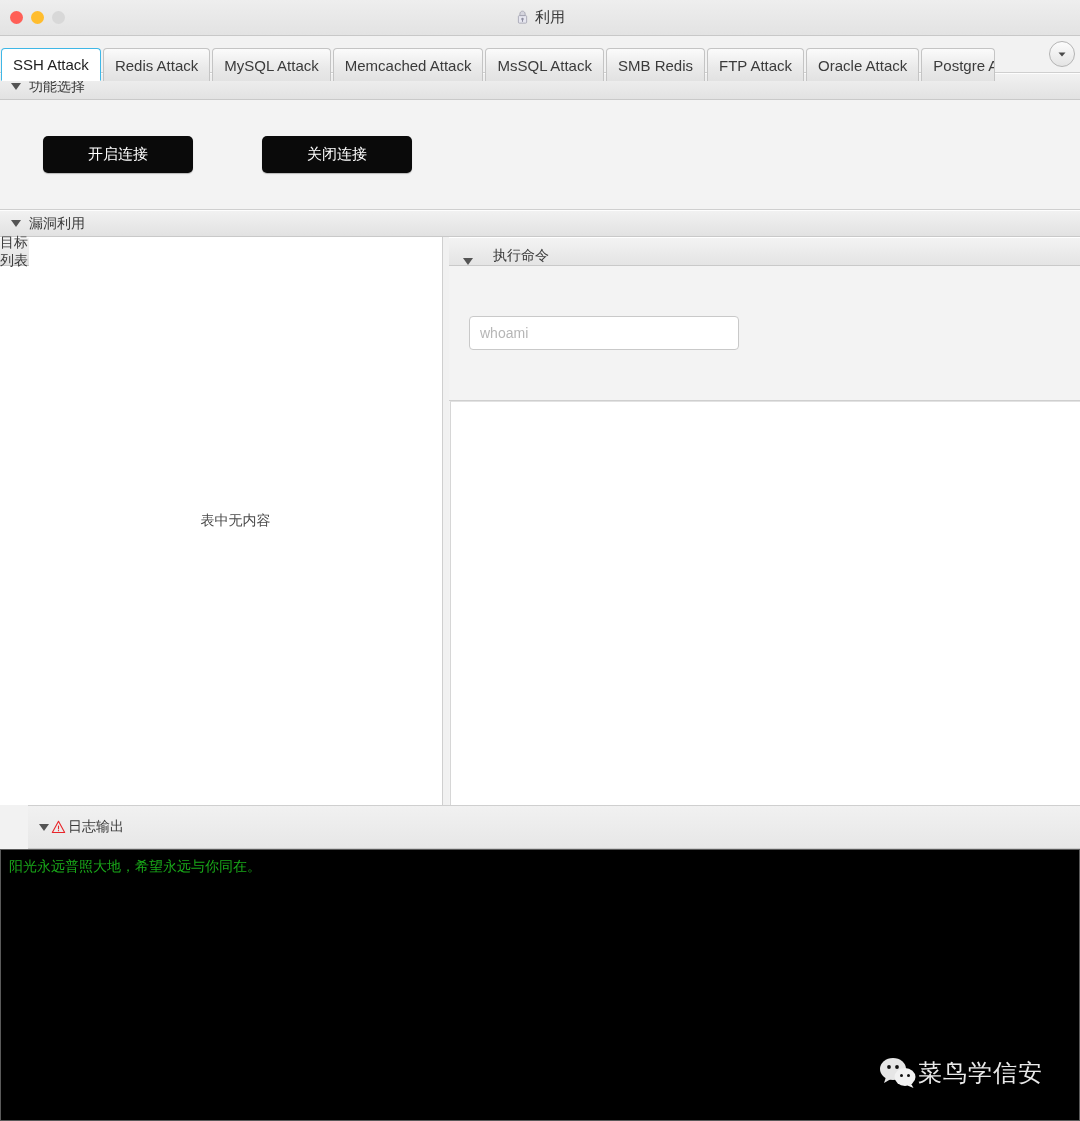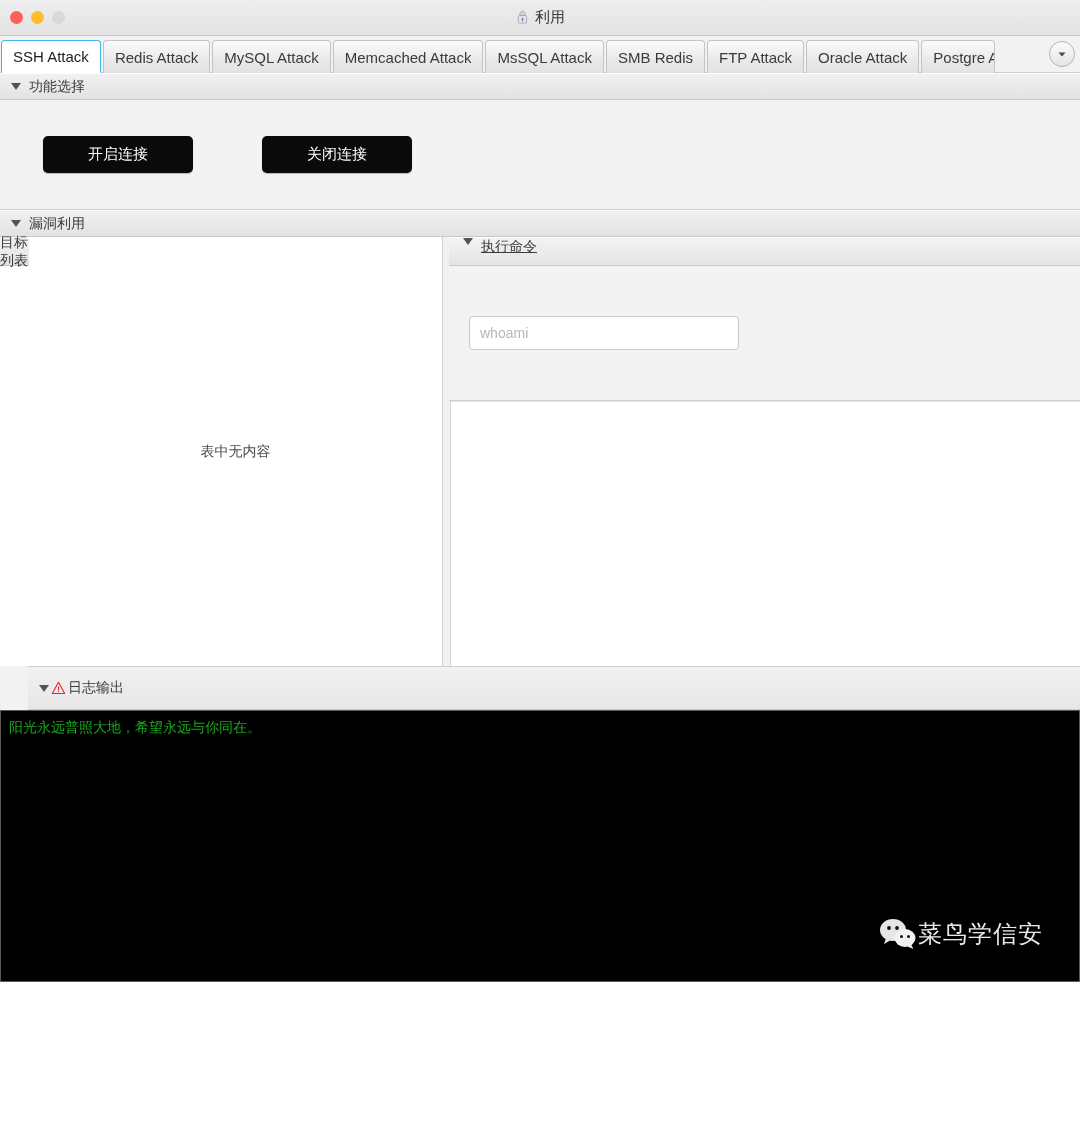"利用" .window { height: 982px -> 1121px }
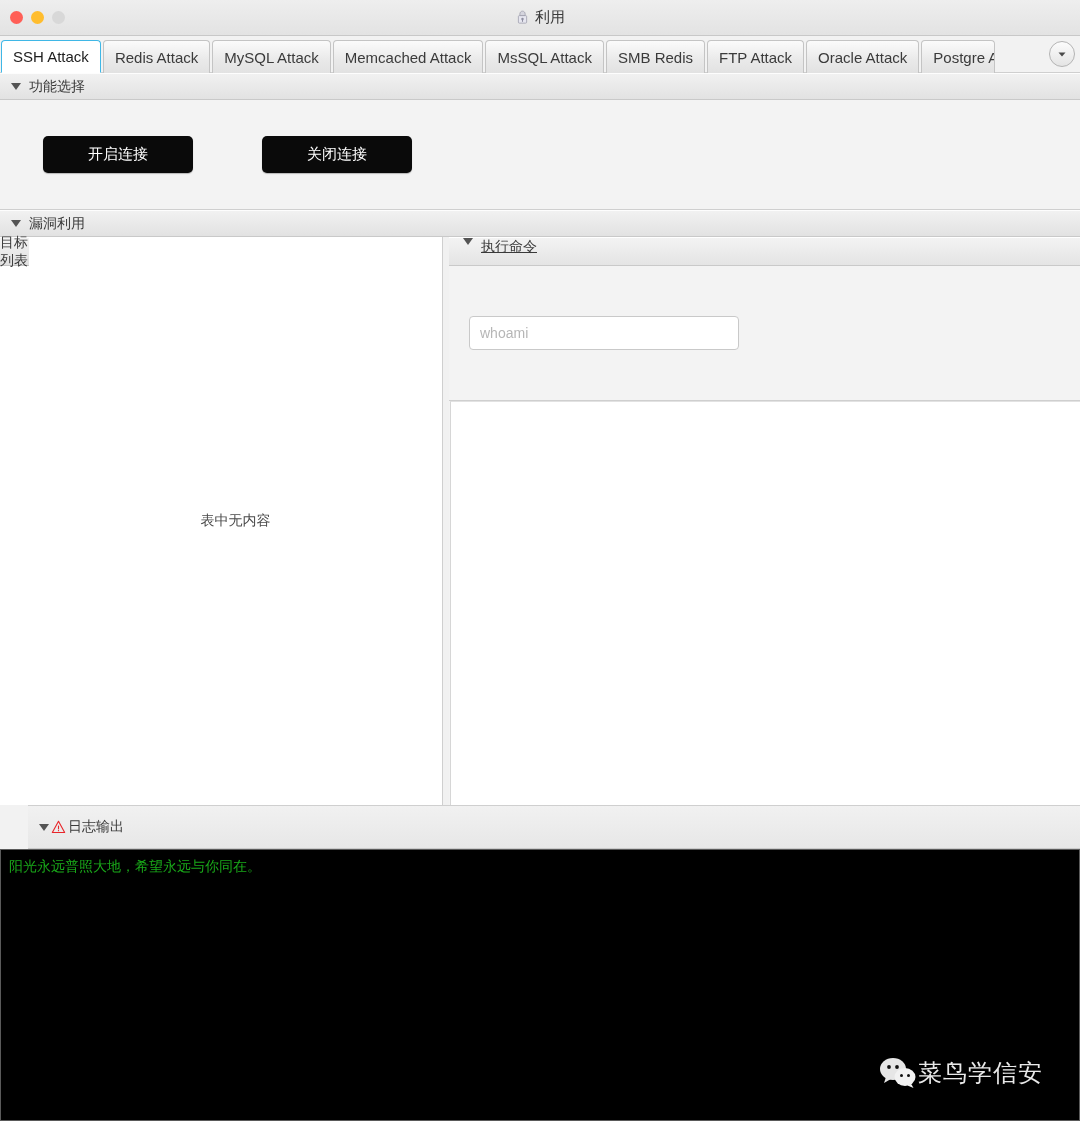"SSH Attack" .tab { top: 1px -> 9px }
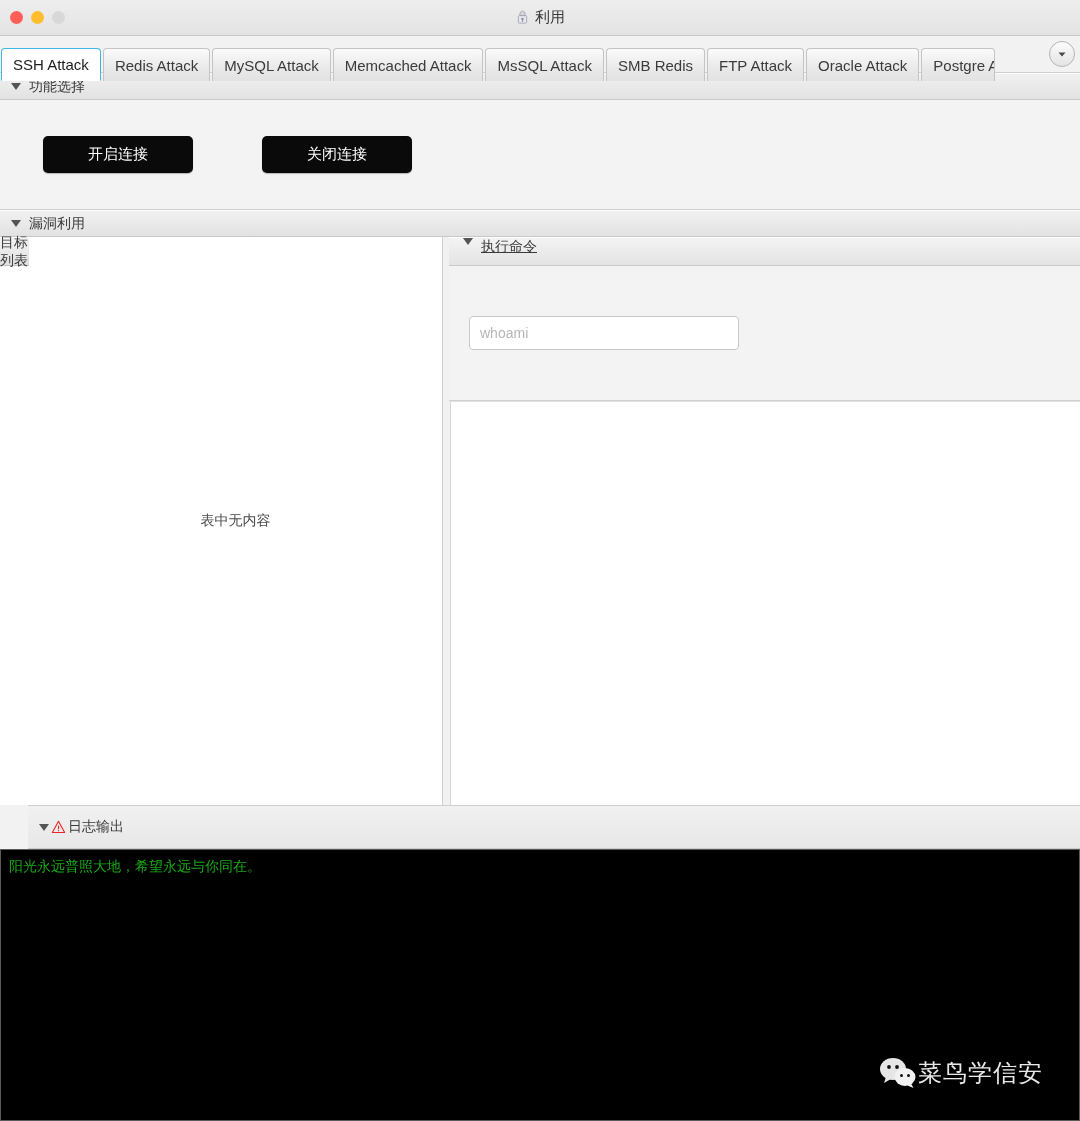"执行命令" .cmd-header { align-items: flex-start -> flex-end; gap: 8px -> 20px; text-decoration: underline -> none }
